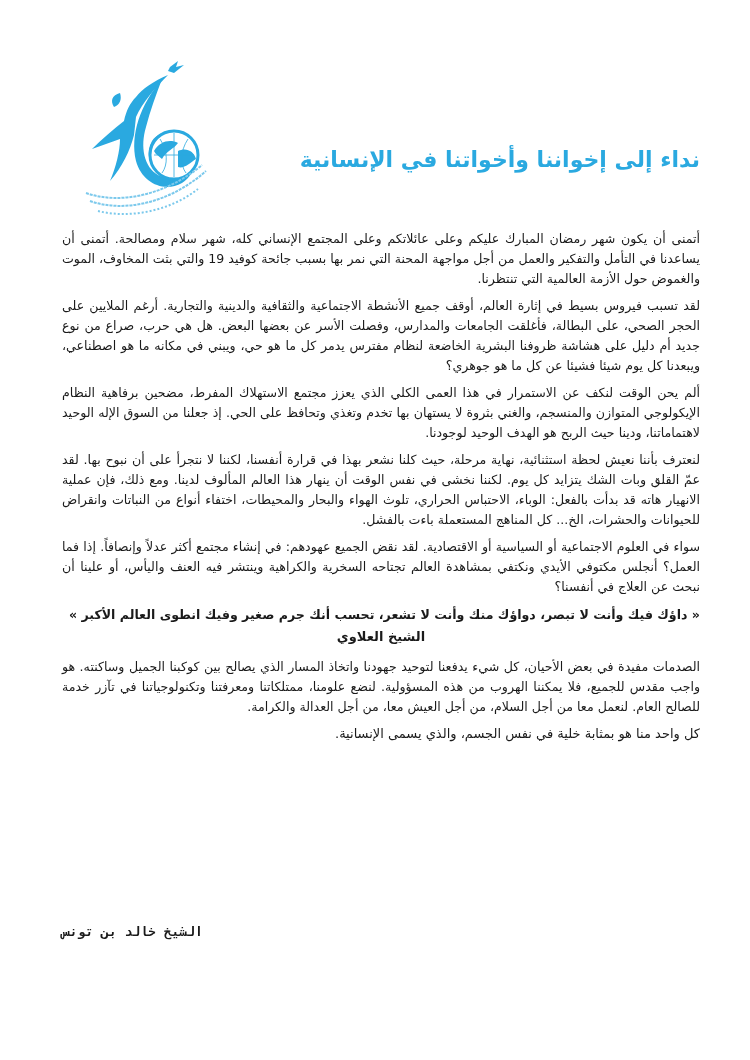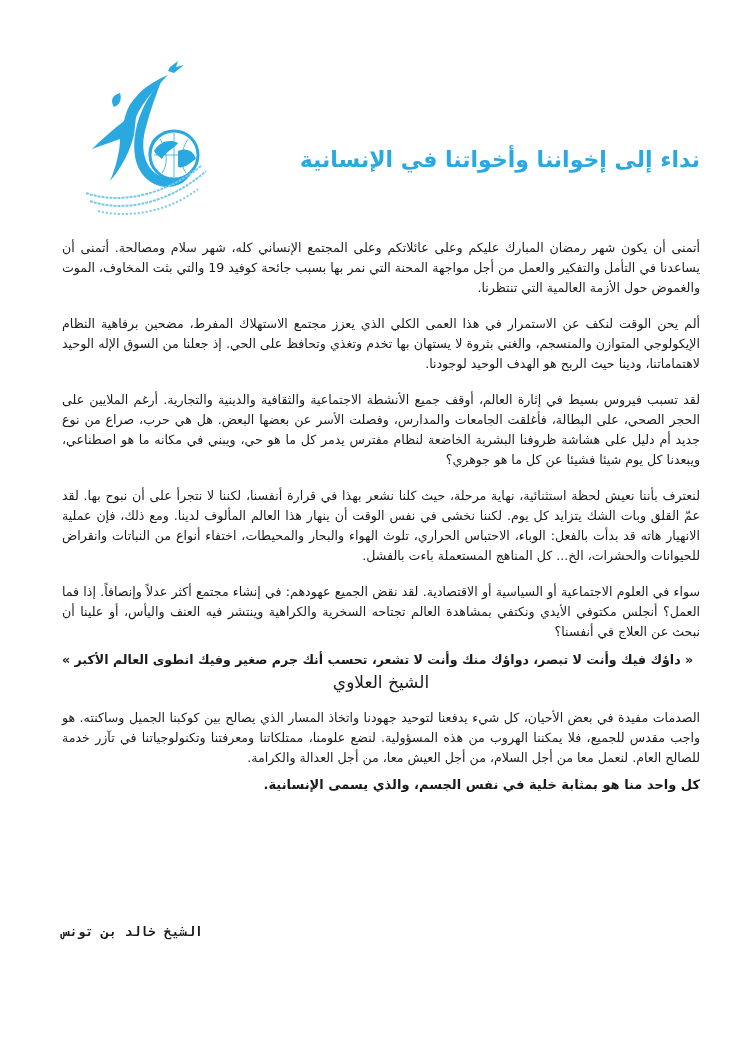"أتمنى أن يكون شهر رمضان" .para { margin: 16px 0 6px 0 -> 7px 0 6px 0 }
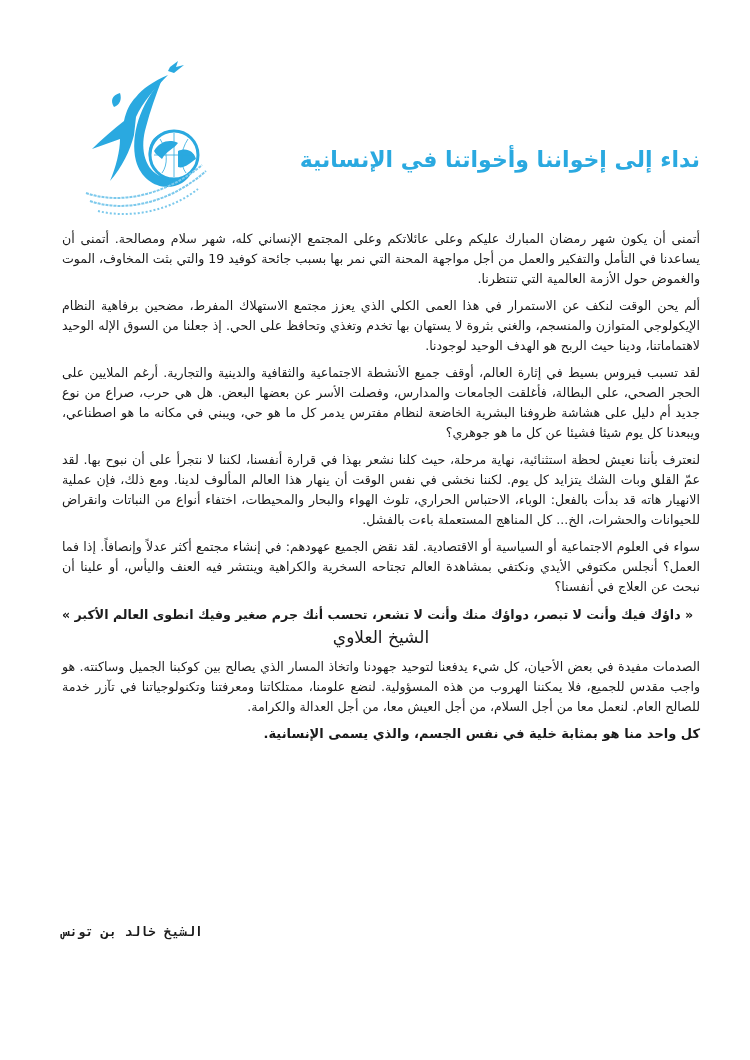"ألم يحن الوقت لنكف عن" p.para { order: before "لقد تسبب فيروس بسيط في" -> after "لقد تسبب فيروس بسيط في" }
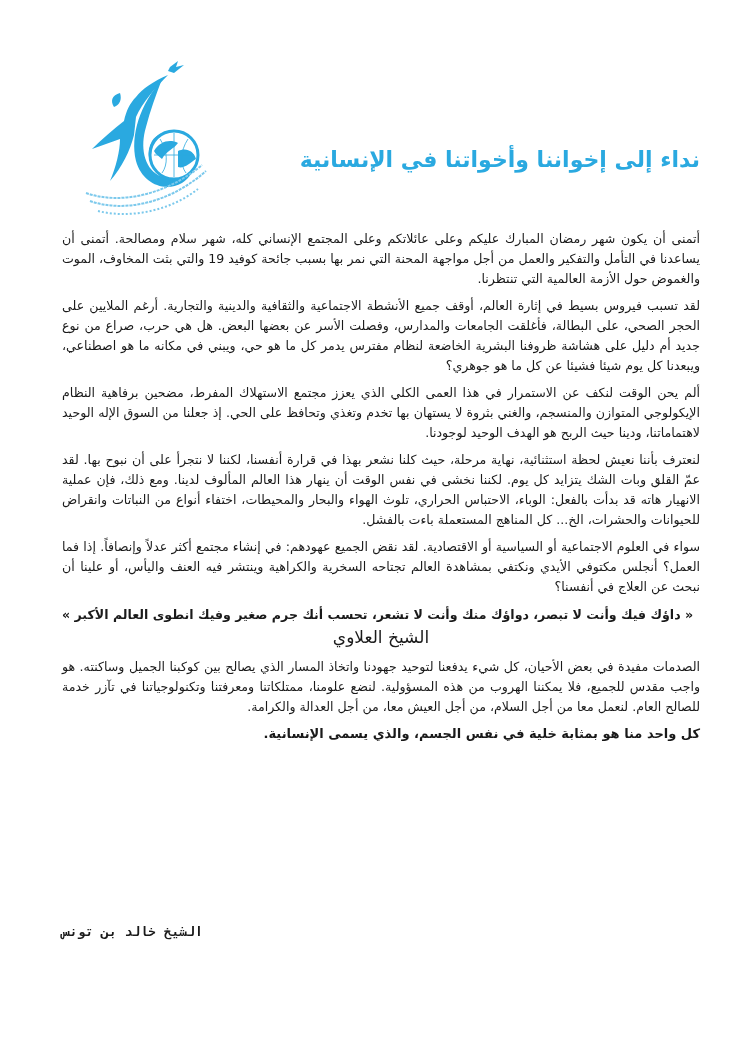"« داؤك فيك وأنت لا" .quote { text-align: left -> right }
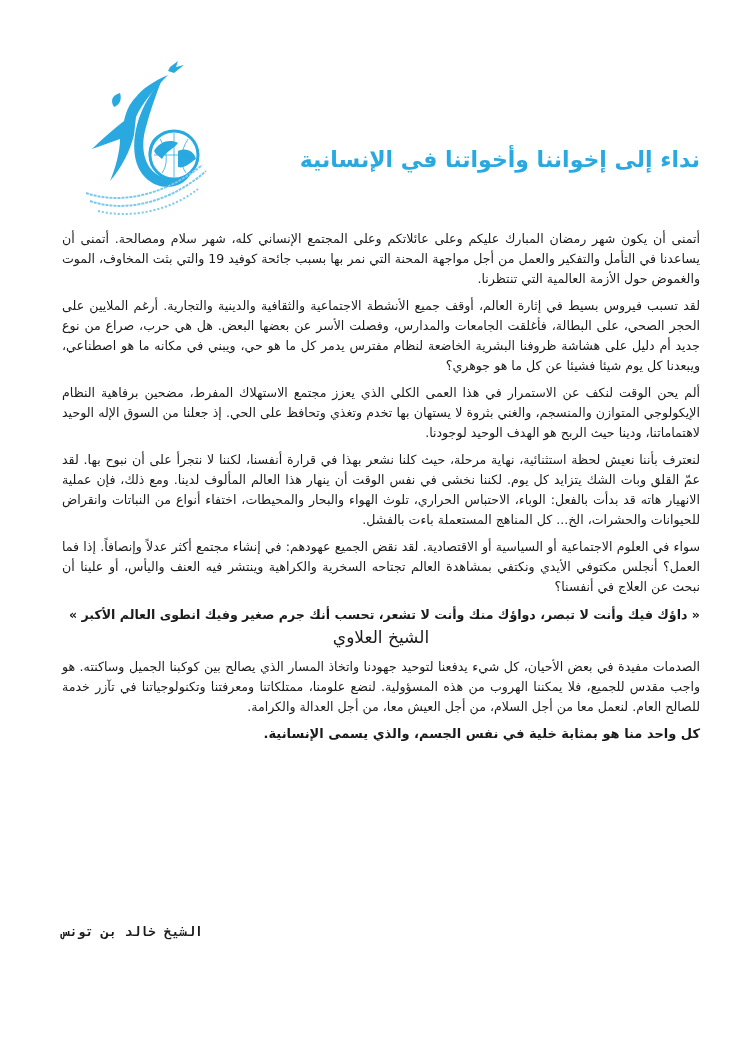"الشيخ العلاوي" .quote-author { font-size: 17px -> 13px; font-weight: normal -> bold }
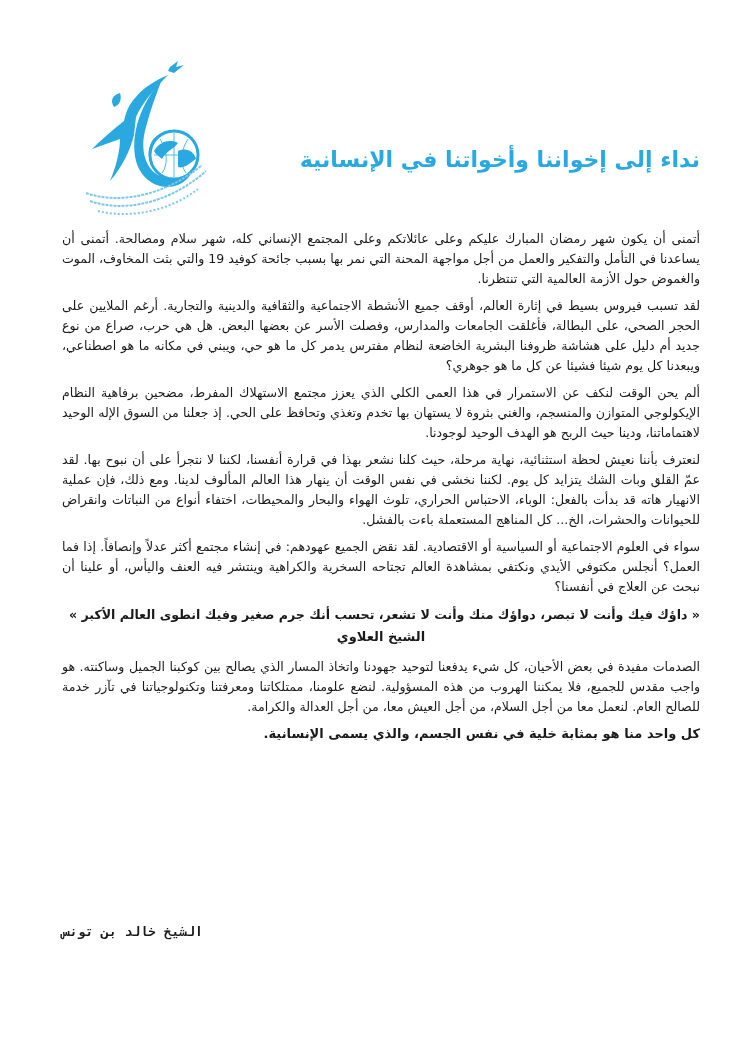"كل واحد منا هو بمثابة" .closing { font-weight: bold -> normal }
